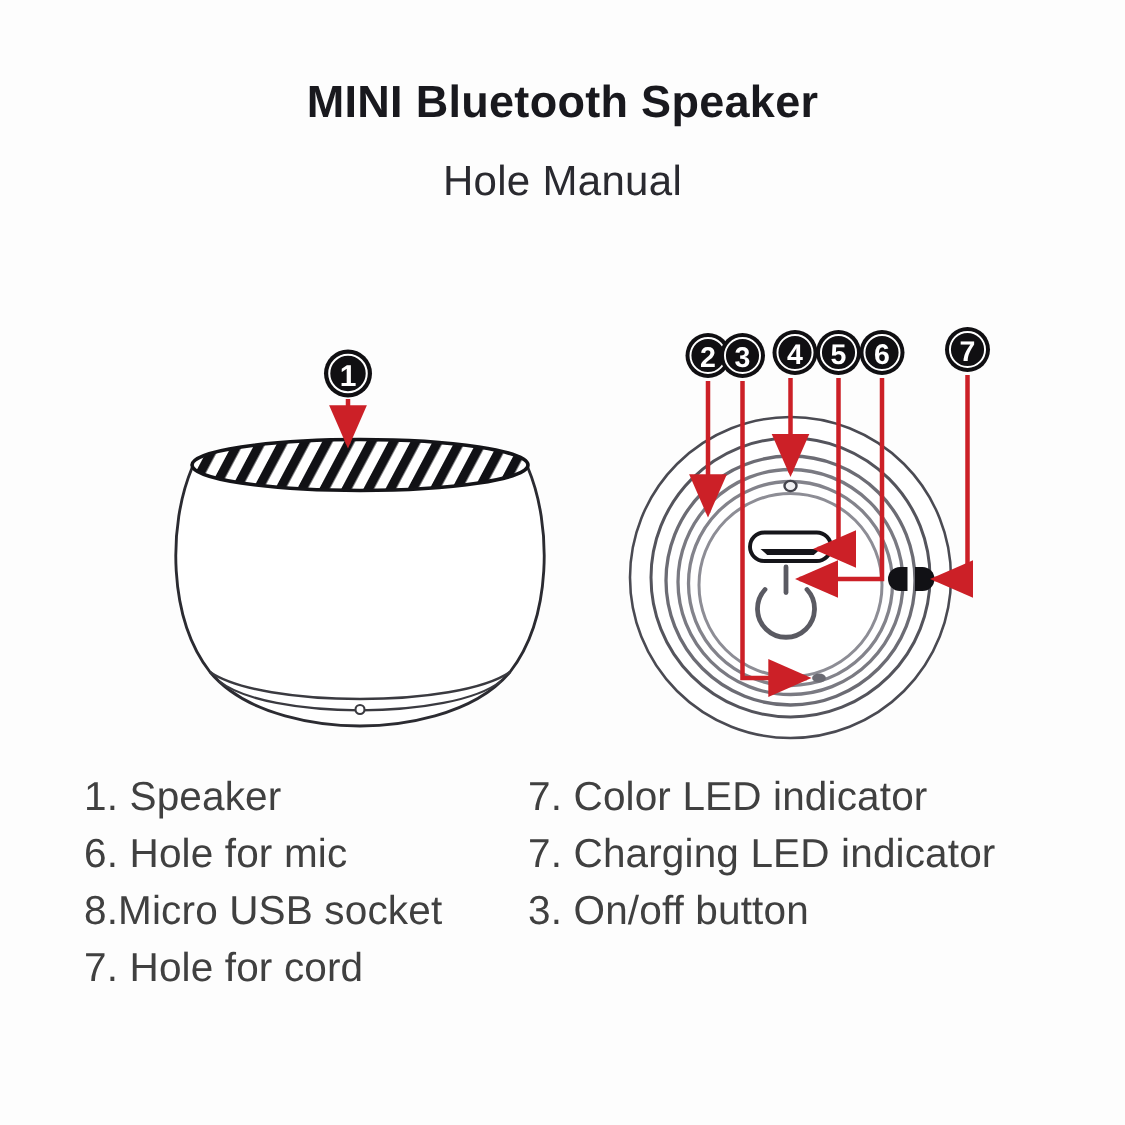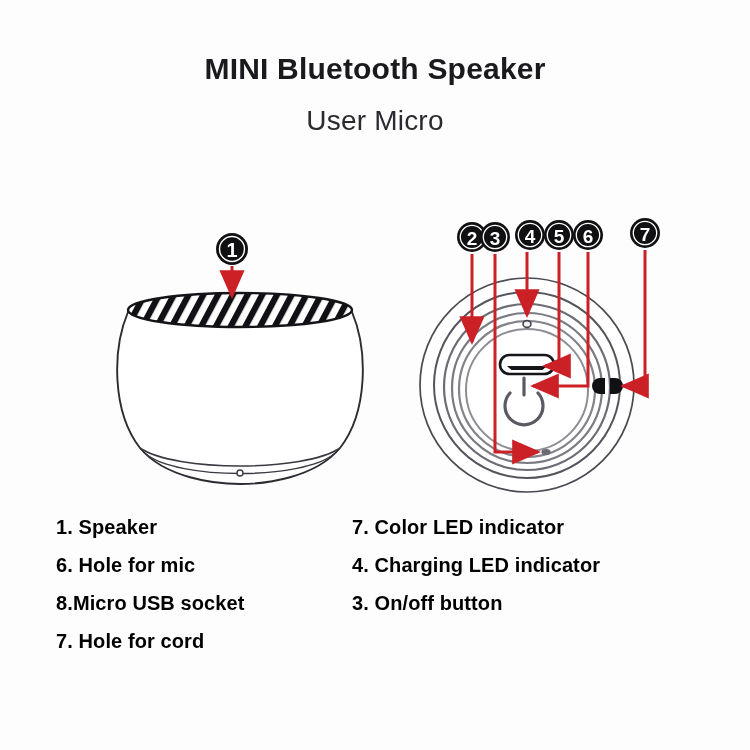"User Micro" div.doc-subtitle { text: User Micro -> Hole Manual }
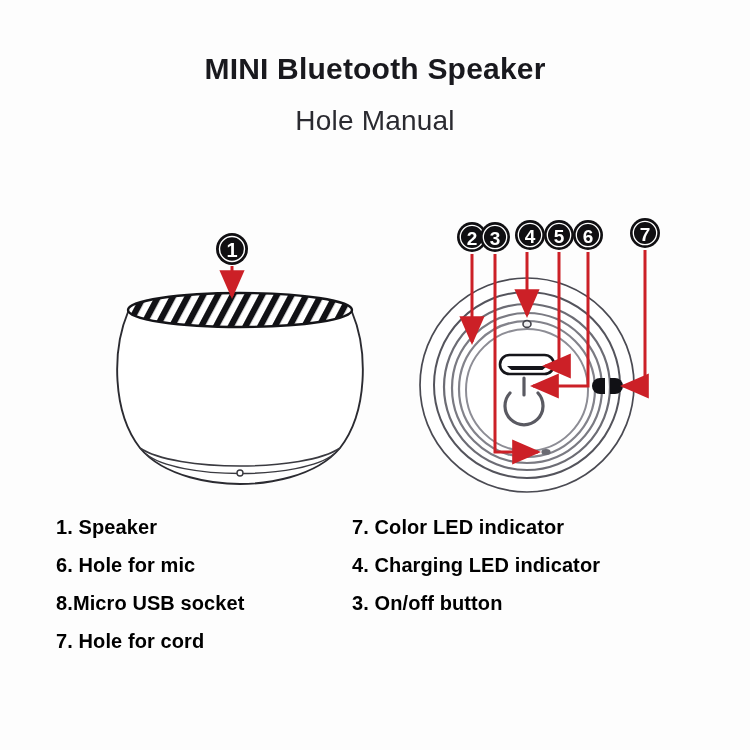"1. Speaker" .legend-cell { color: #000000 -> #404040; font-size: 20px -> 27px; font-weight: 700 -> 400 }
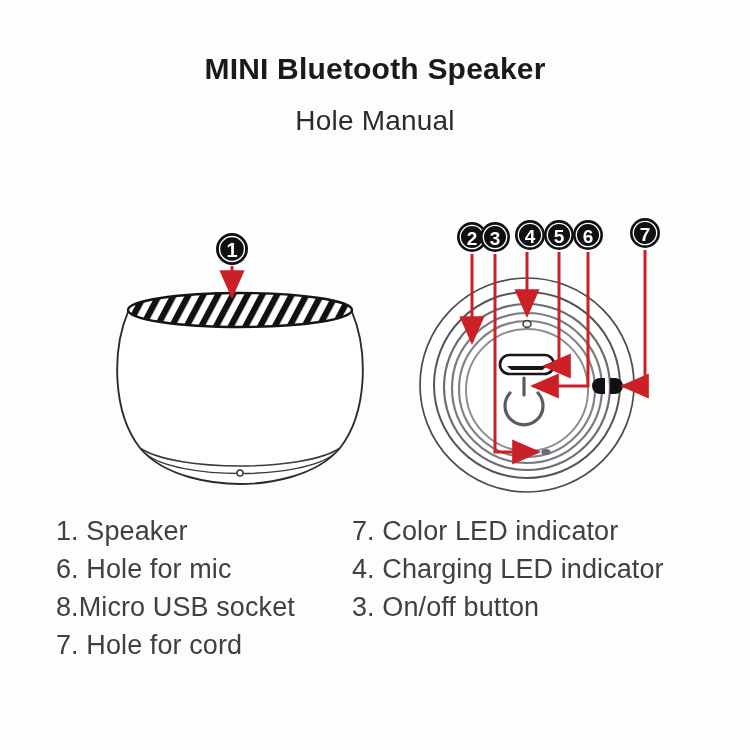"4. Charging LED indicator" div.legend-cell { text: 4 -> 7 }
